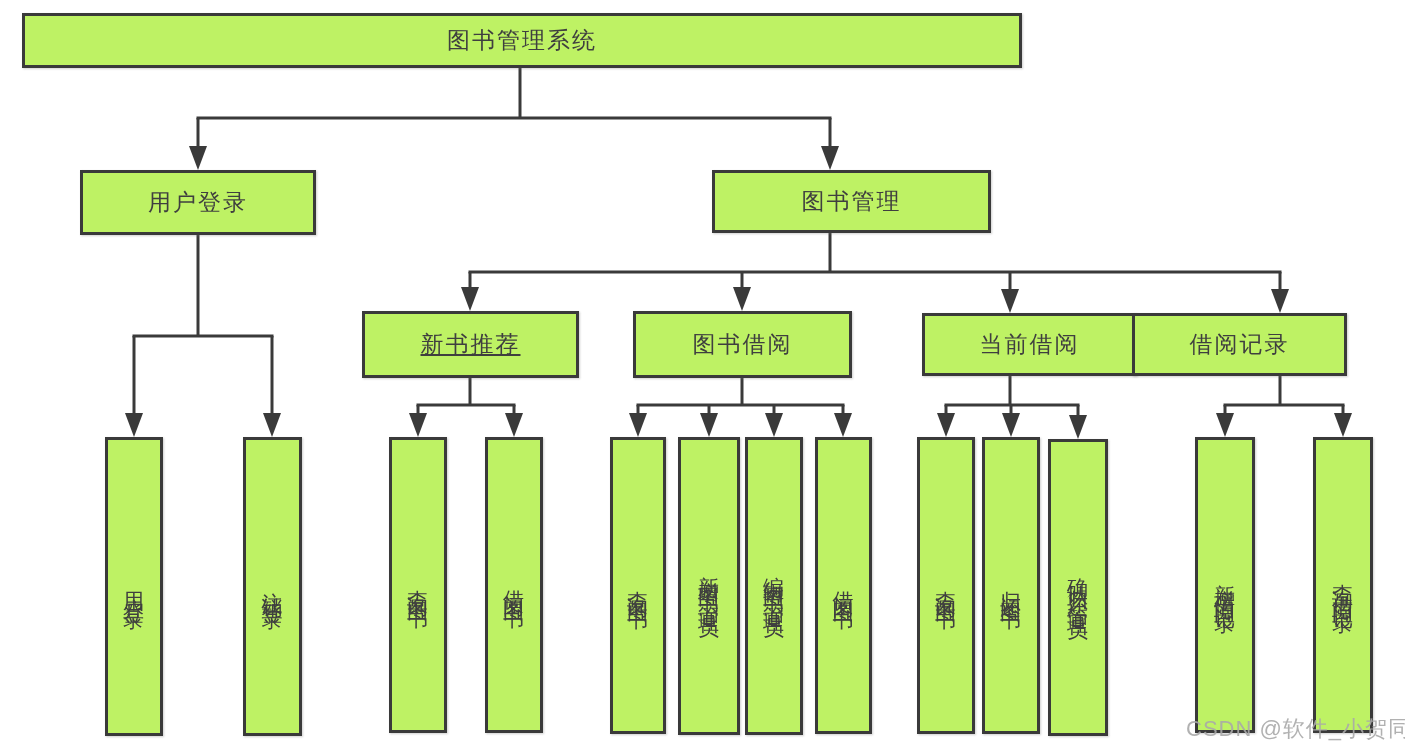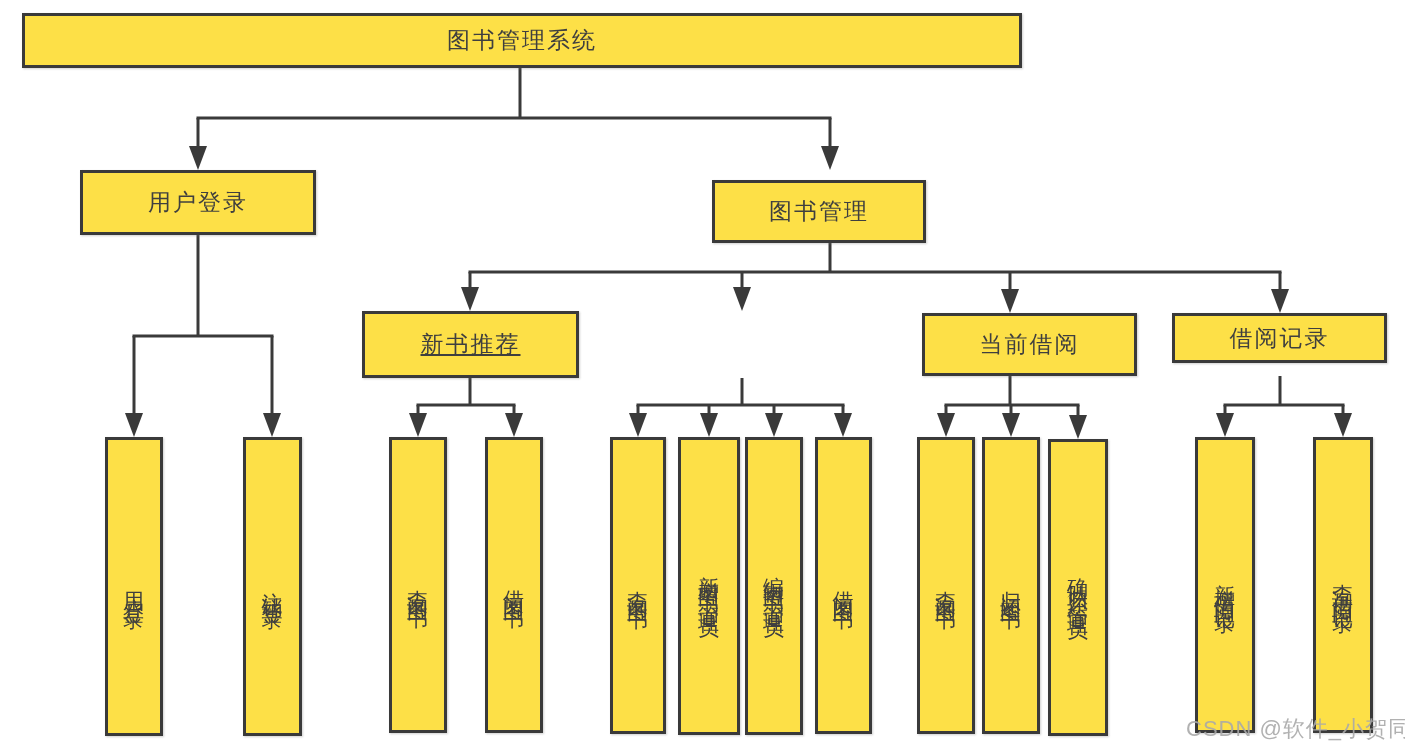"图书管理系统" .node { background: #fde047 -> #bef264 }
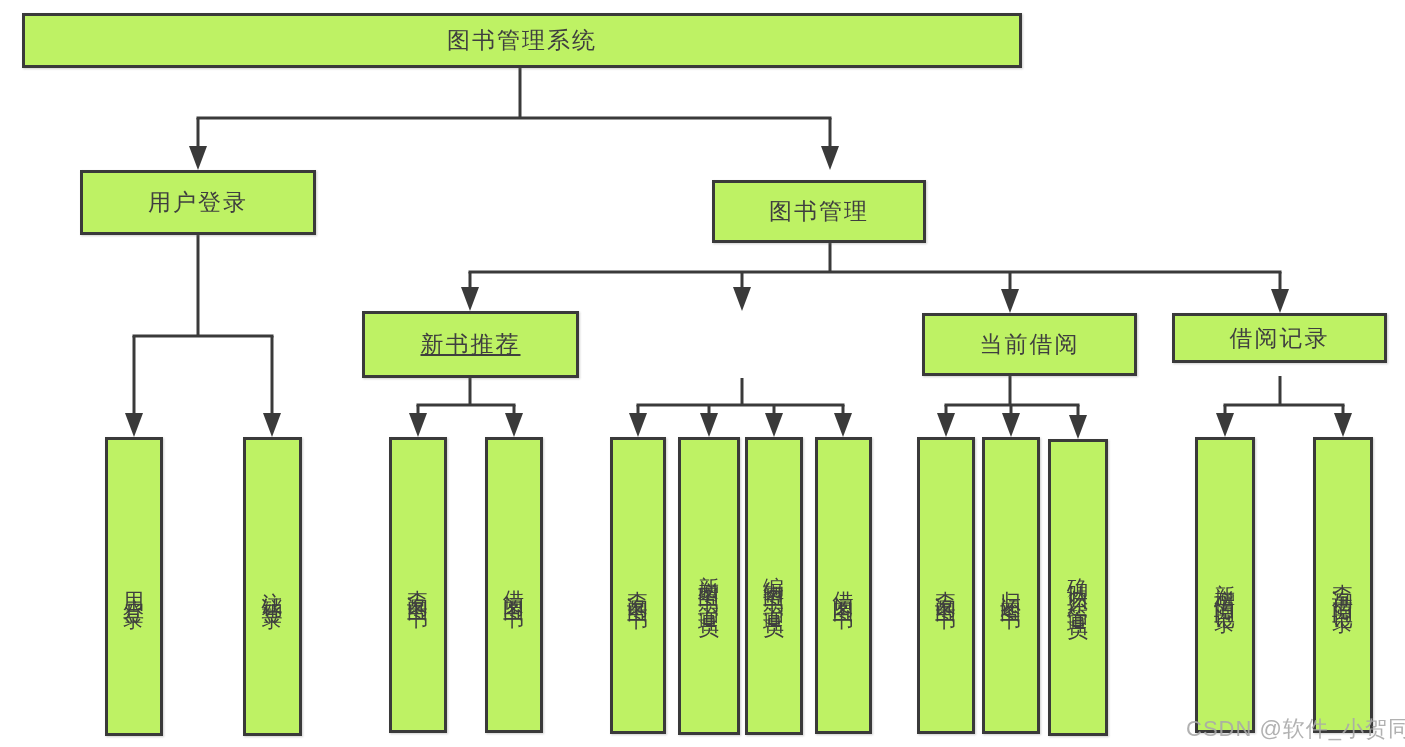"图书管理" .n-mgmt { top: 180px -> 170px; width: 214px -> 279px }
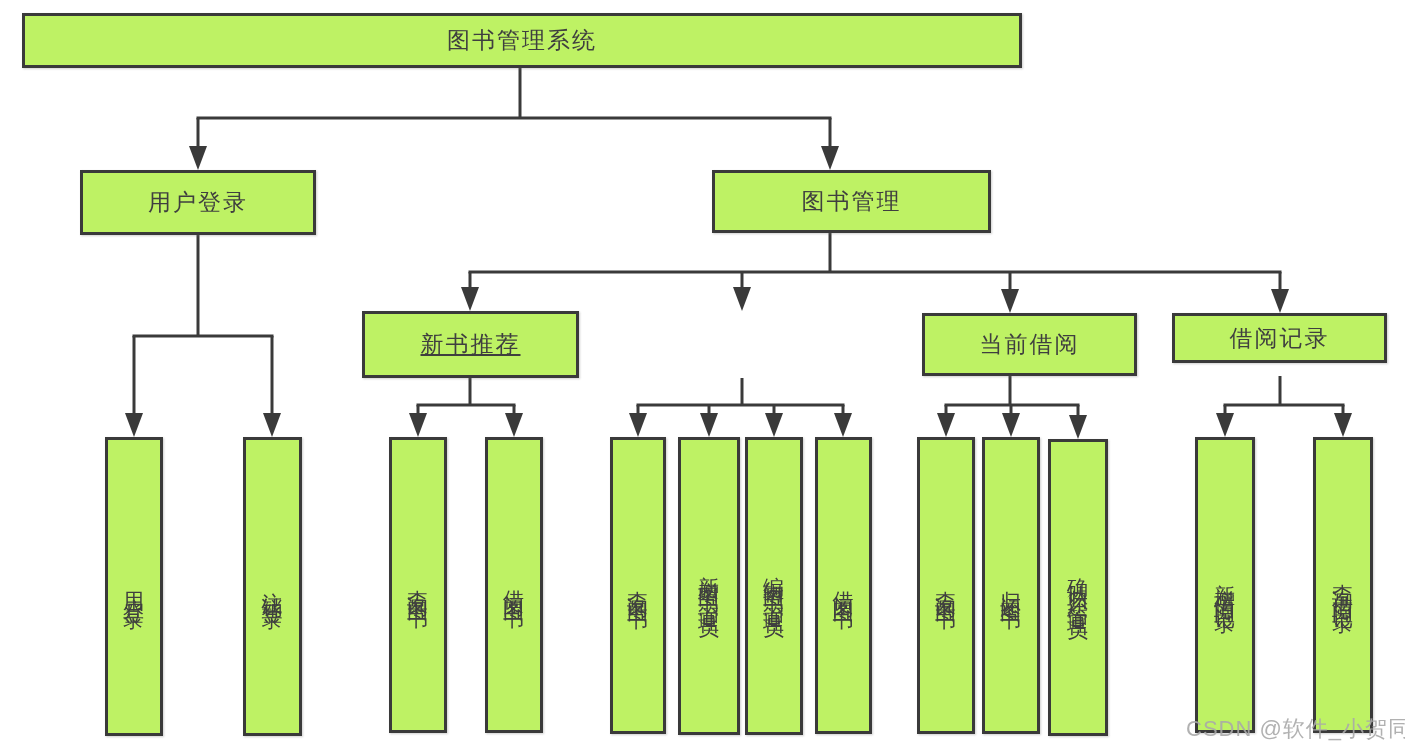"图书借阅" div.node { html: none -> <div>图书借阅</div> }
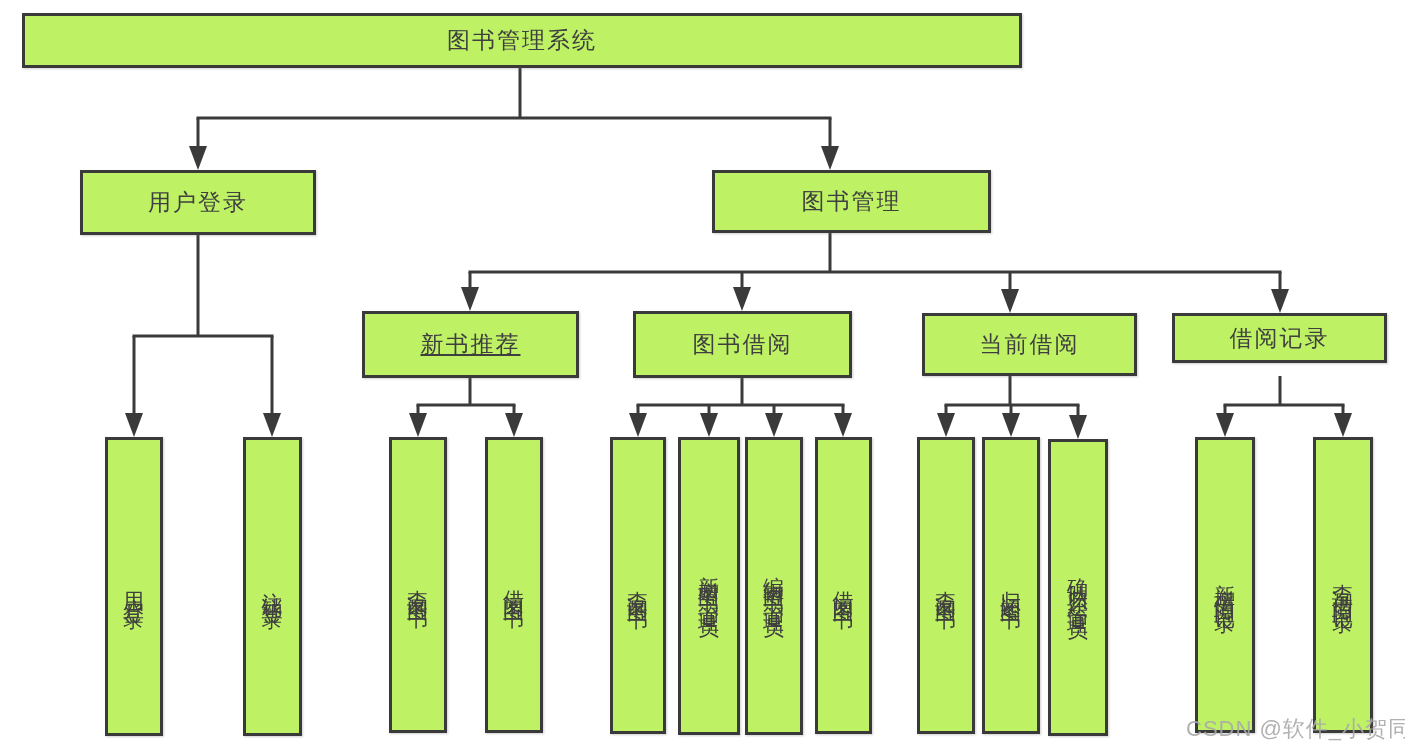"借阅记录" .n-records { height: 50px -> 63px; left: 1172px -> 1132px }
